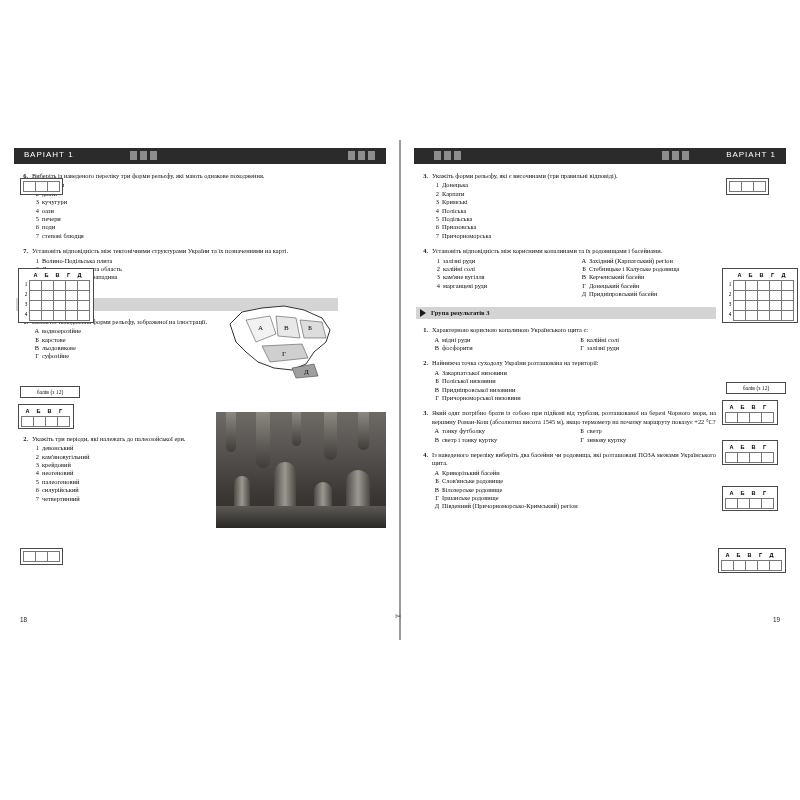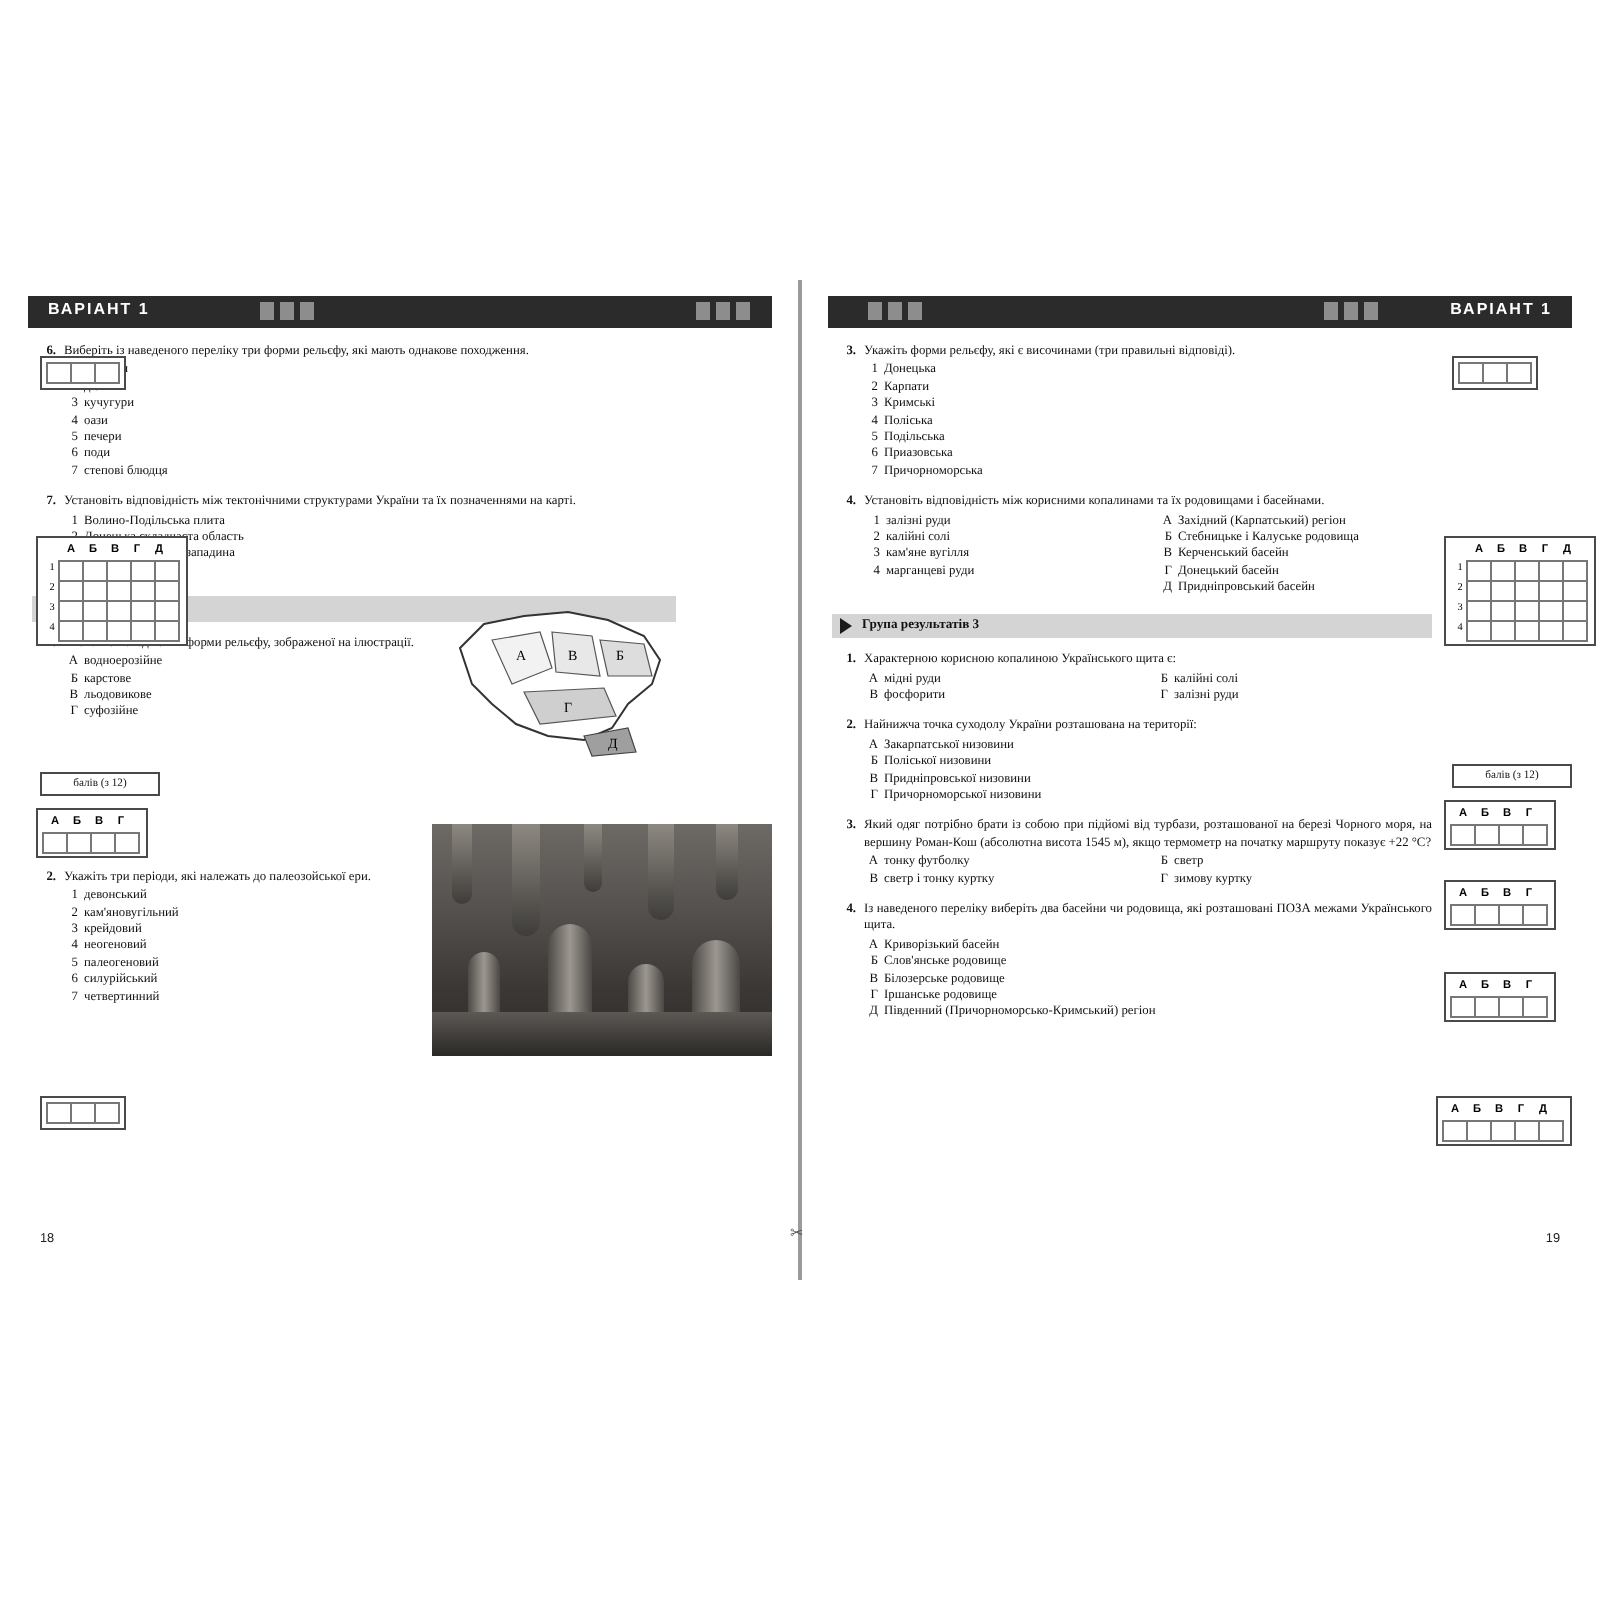"ВАРІАНТ 1" .hdr-label { font-weight: bold -> normal }
